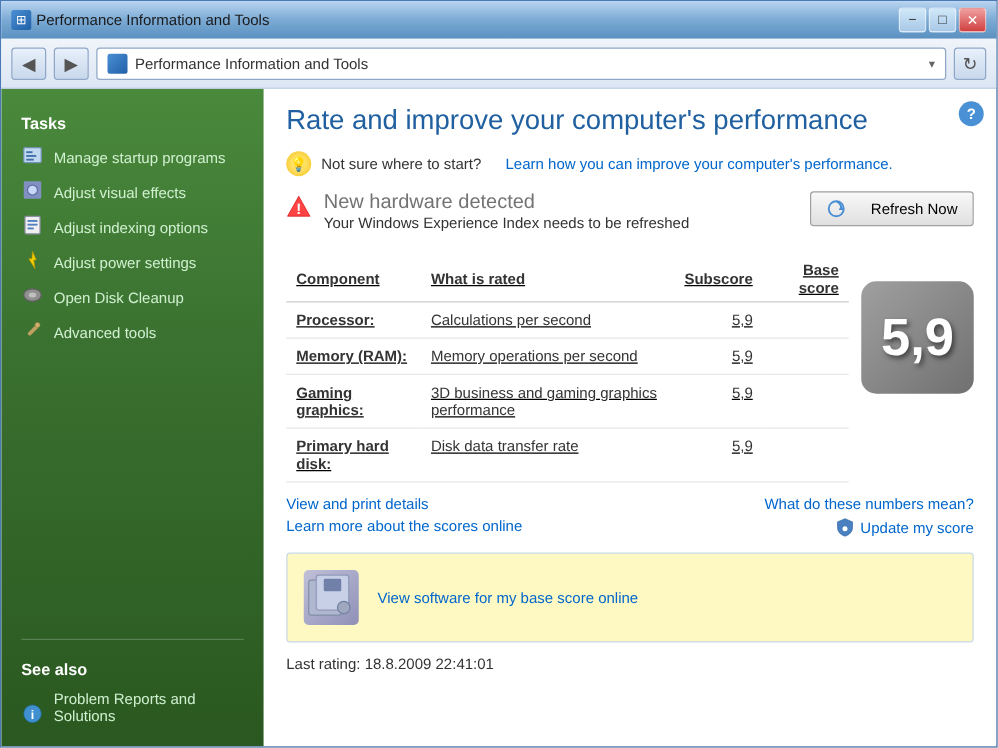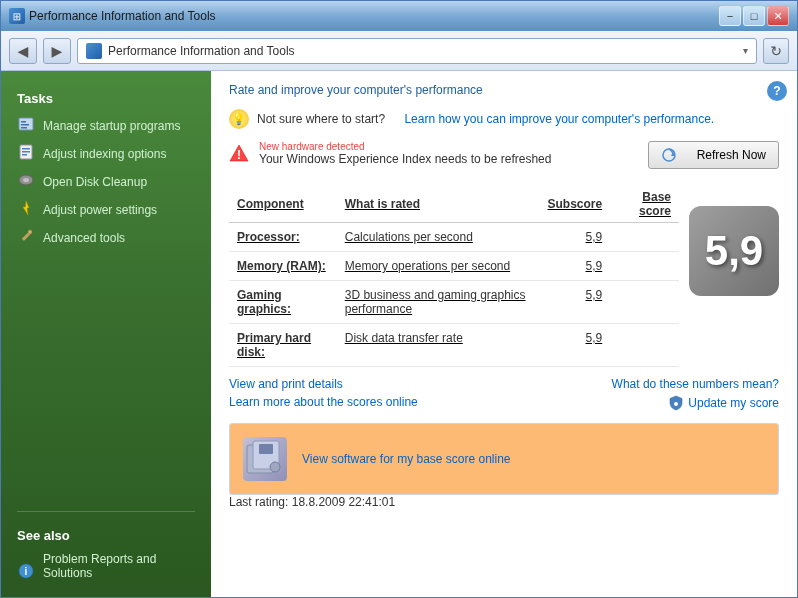"Rate and improve your computer's" .content-title { font-size: 12px -> 22px }
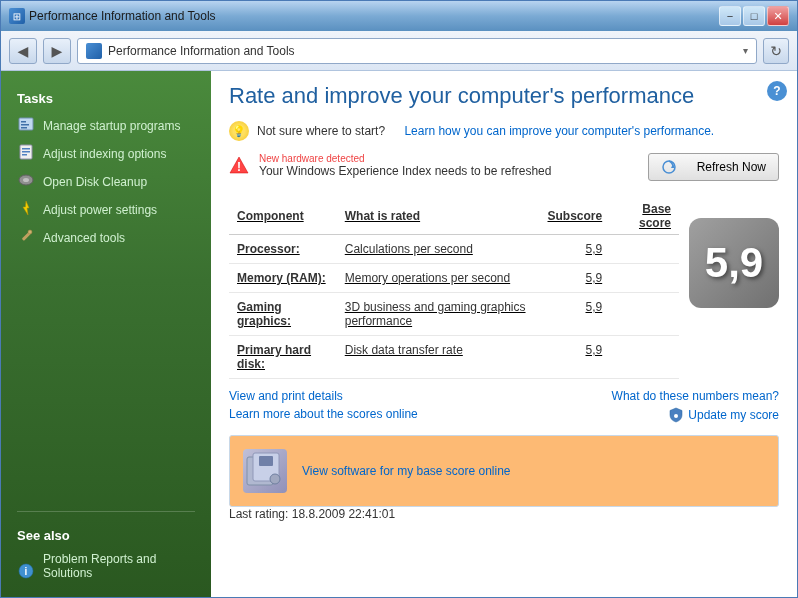"Adjust visual effects" div.sidebar-item { html: none -> <div> <div> <svg> <rect></rect> <circle></circle> </svg> </div> <span>Adjust visual effects</span> </div> }
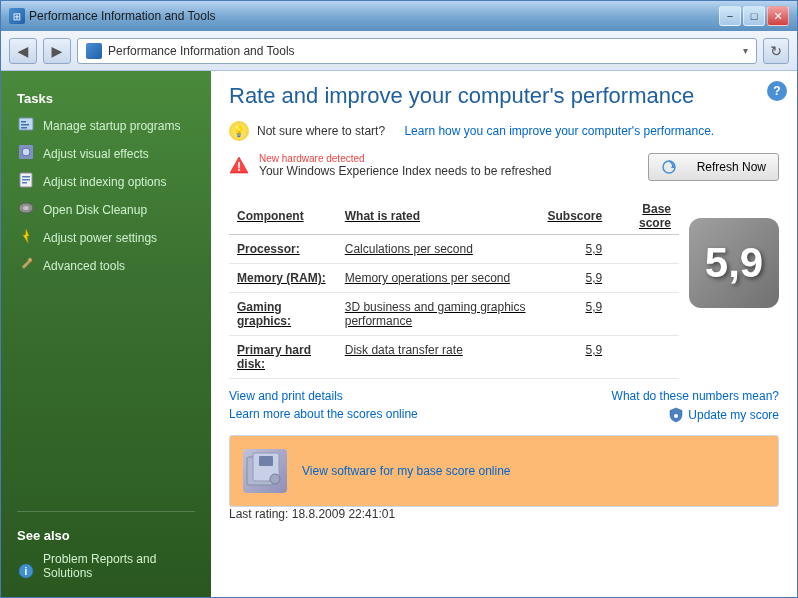"New hardware detected" .warning-title { color: #ef4444 -> #737373; font-size: 10px -> 16px }
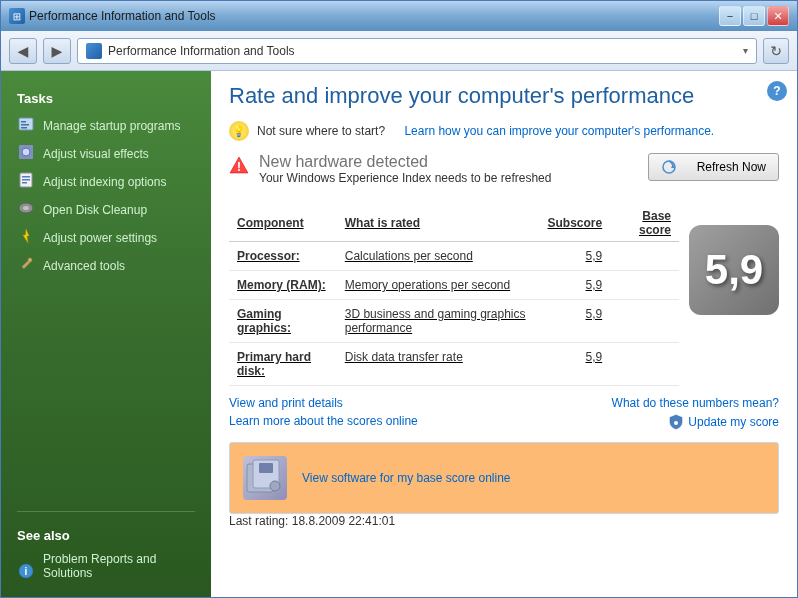"Open Disk Cleanup" div.sidebar-item { order: before "Adjust power settings" -> after "Adjust power settings" }
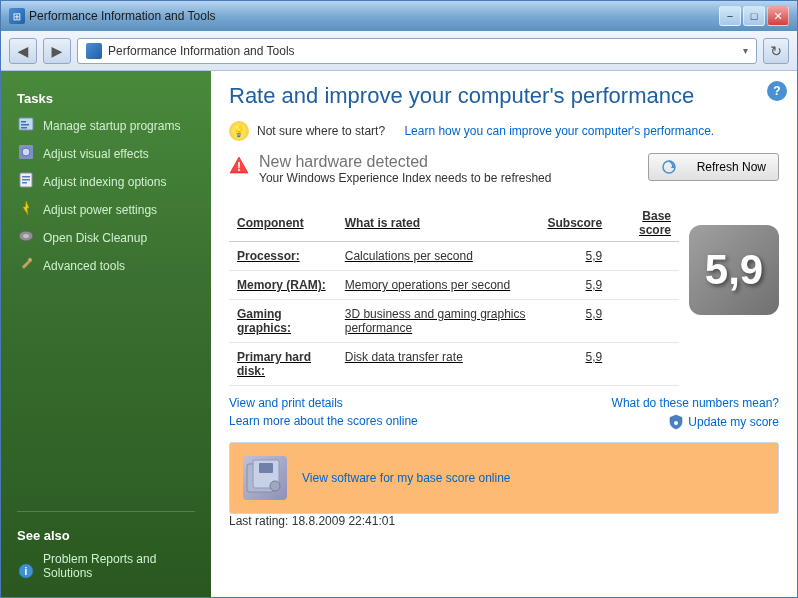"View software for my base" .bottom-section { background: #fdba74 -> #fef9c3 }
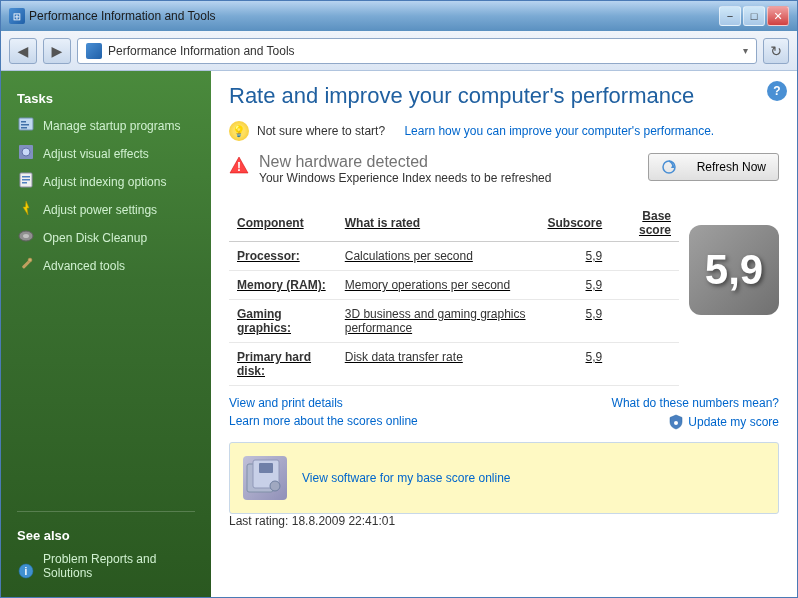"Last rating: 18.8.2009 22:41:01" .last-rating { margin-top: 0 -> 10px }
